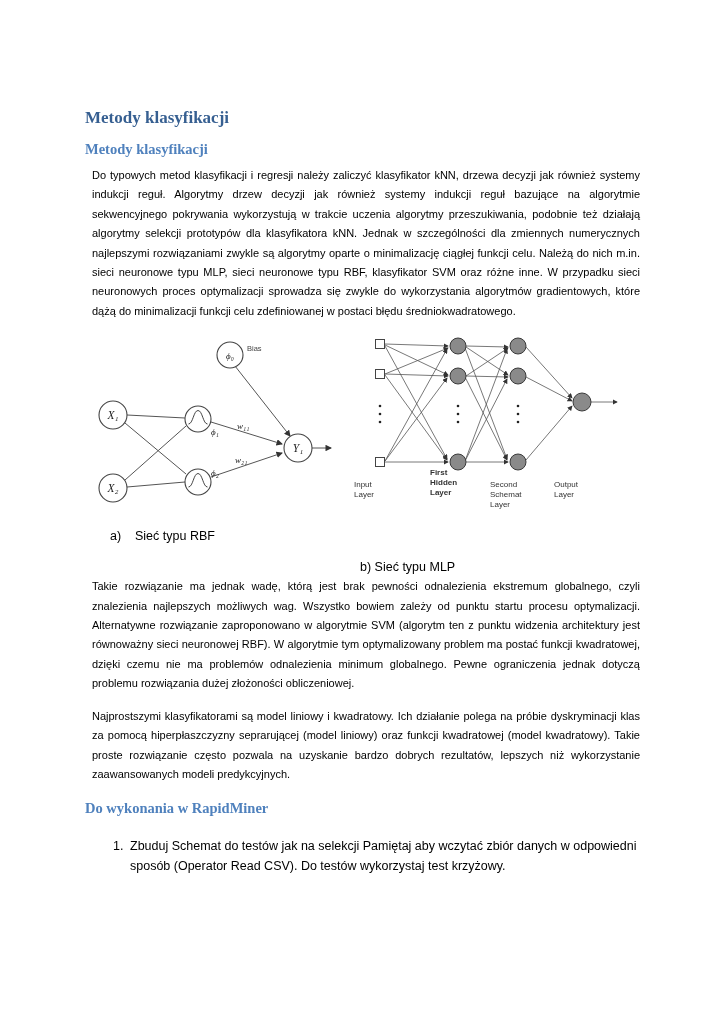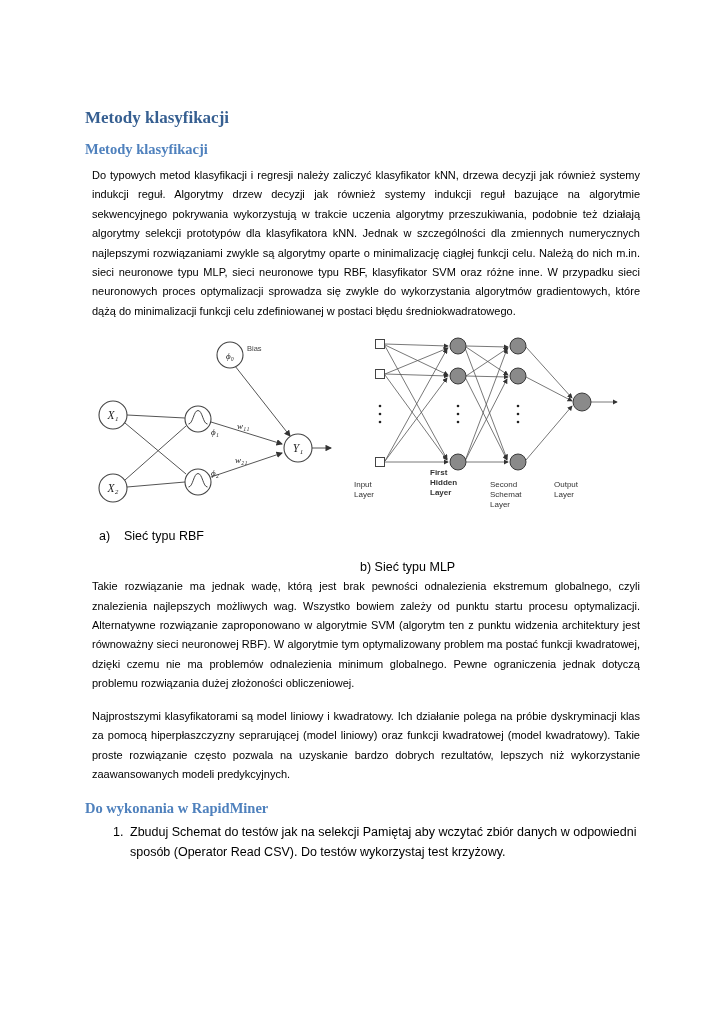"a) Sieć typu RBF" .caption-a { left: 14px -> 25px }
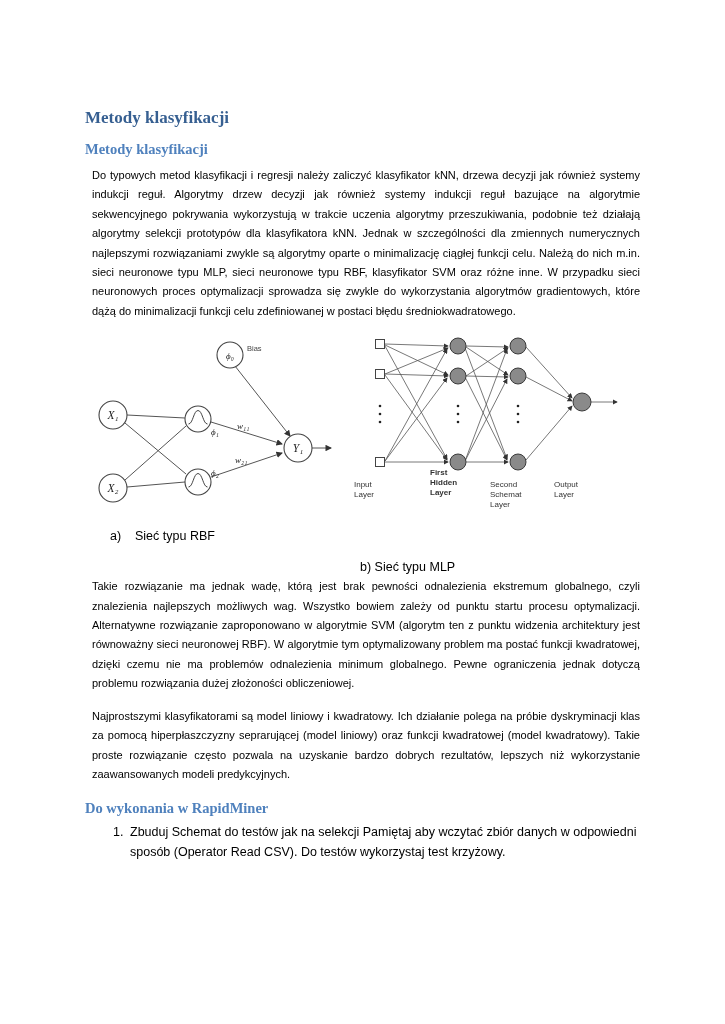"Do wykonania w RapidMiner" h2.sec-heading.second { margin-bottom: 6px -> 20px }
